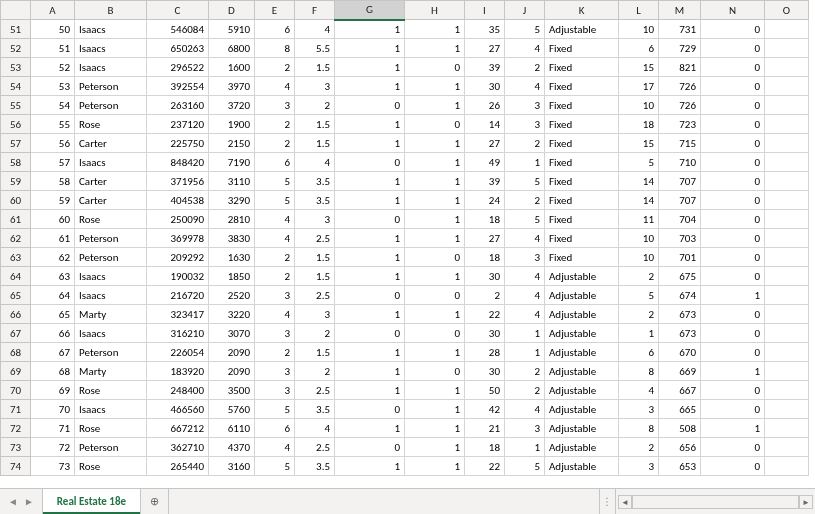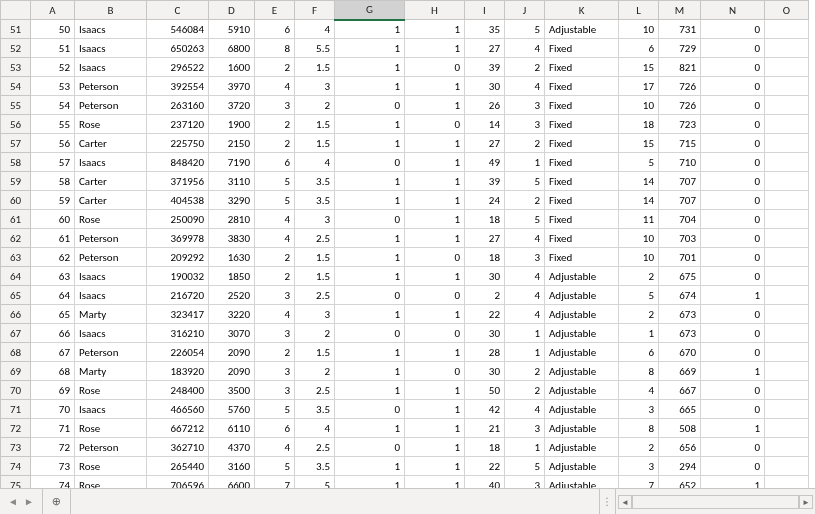"294" td.cM { text: 294 -> 653 }
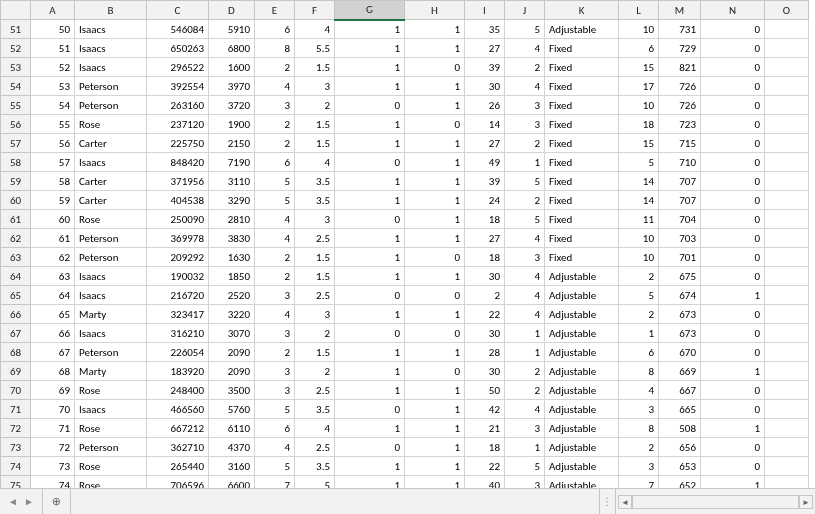"75" tr { html: <tr> <th>75</th> <td>74</td> <td>Rose</td> <td>706596</td> <td>6600</td> <td>7</td> <td>5</td> <td>1</td> <td>1</td> <td>40</td> <td>3</td> <td>Adjustable</td> <td>7</td> <td>652</td> <td>1</td> <td></td> </tr> -> none }
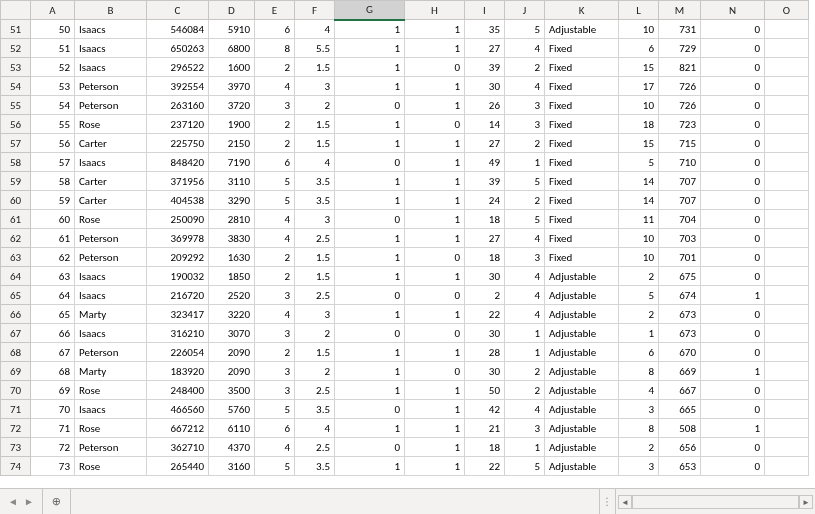"Real Estate 18e" div.tab { html: none -> <div> <span>Real Estate 18e</span> </div> }
